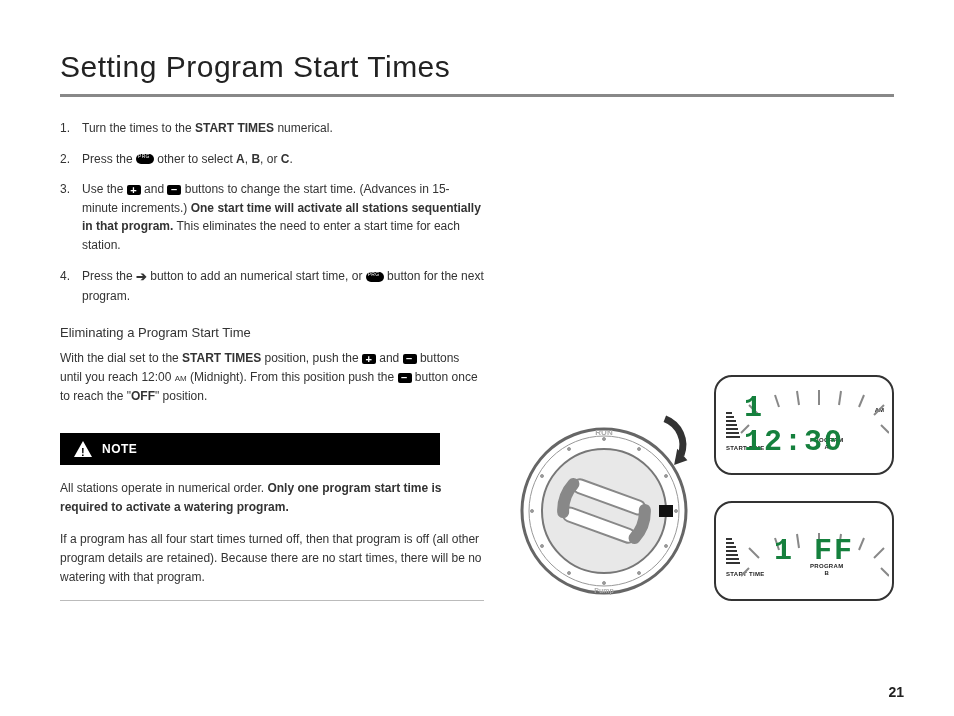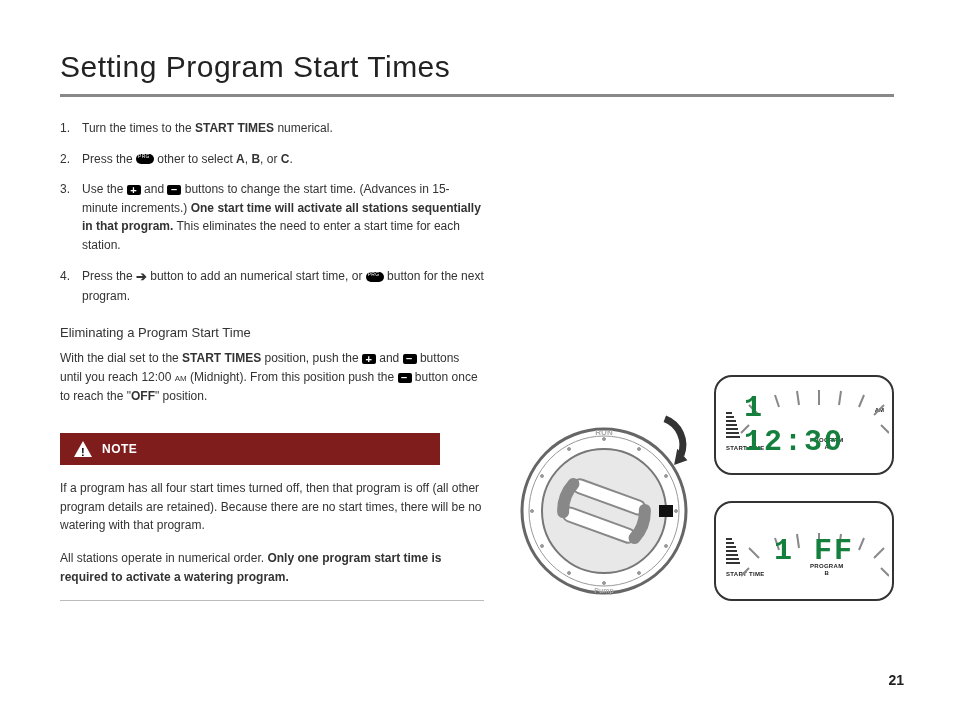"NOTE" .notebar { background: #7f1d1d -> #000000 }
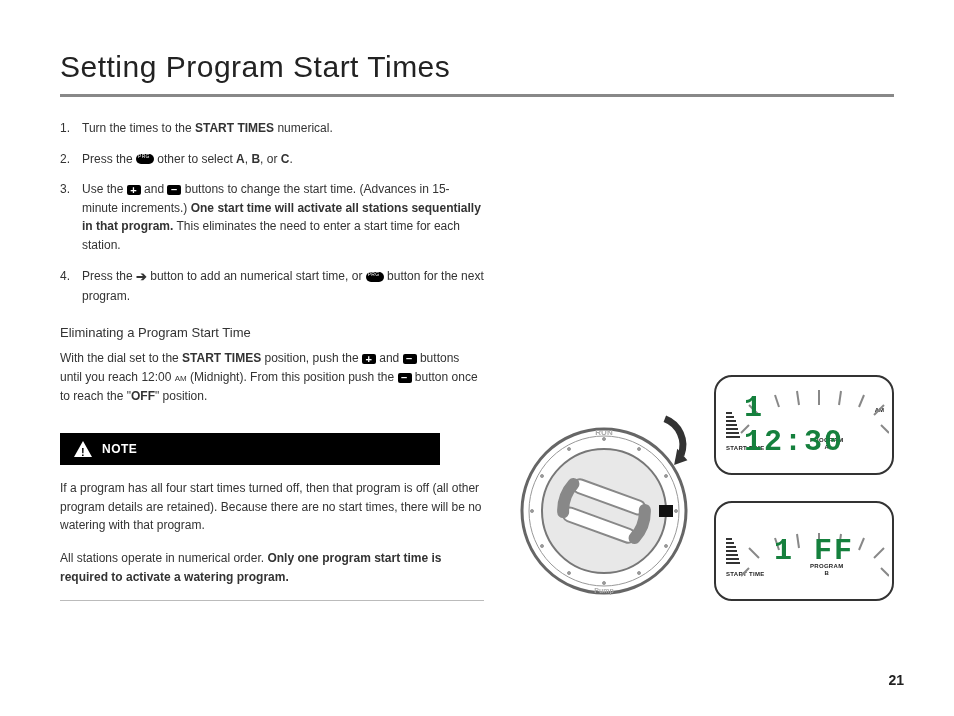"If a program has all" p.para { order: before "All stations operate in numerical" -> after "All stations operate in numerical" }
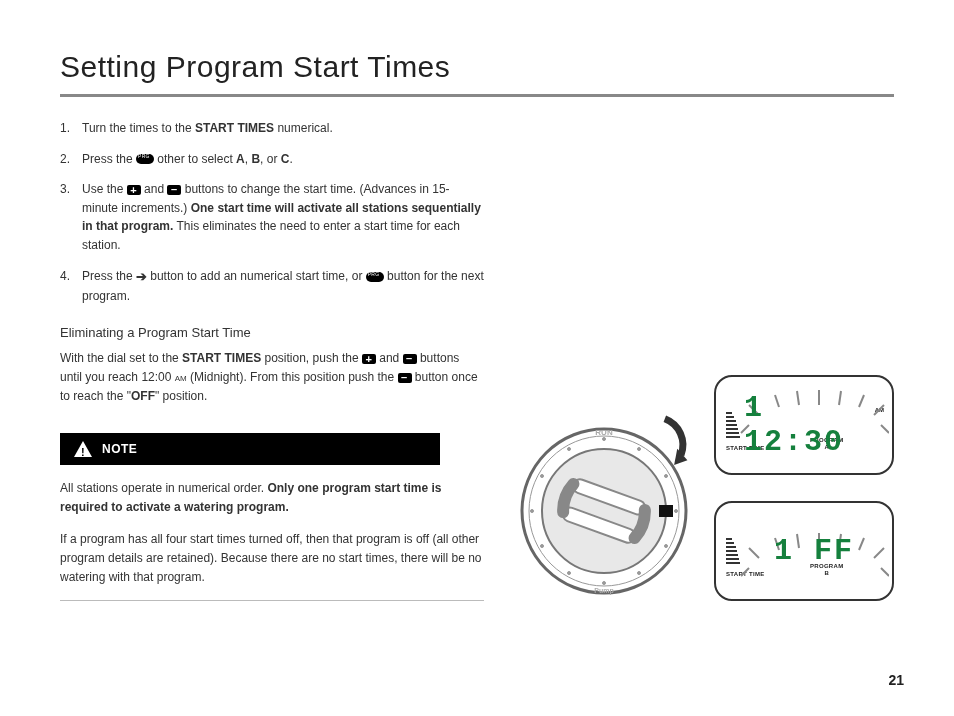"21" .pagenum { bottom: 28px -> 16px }
